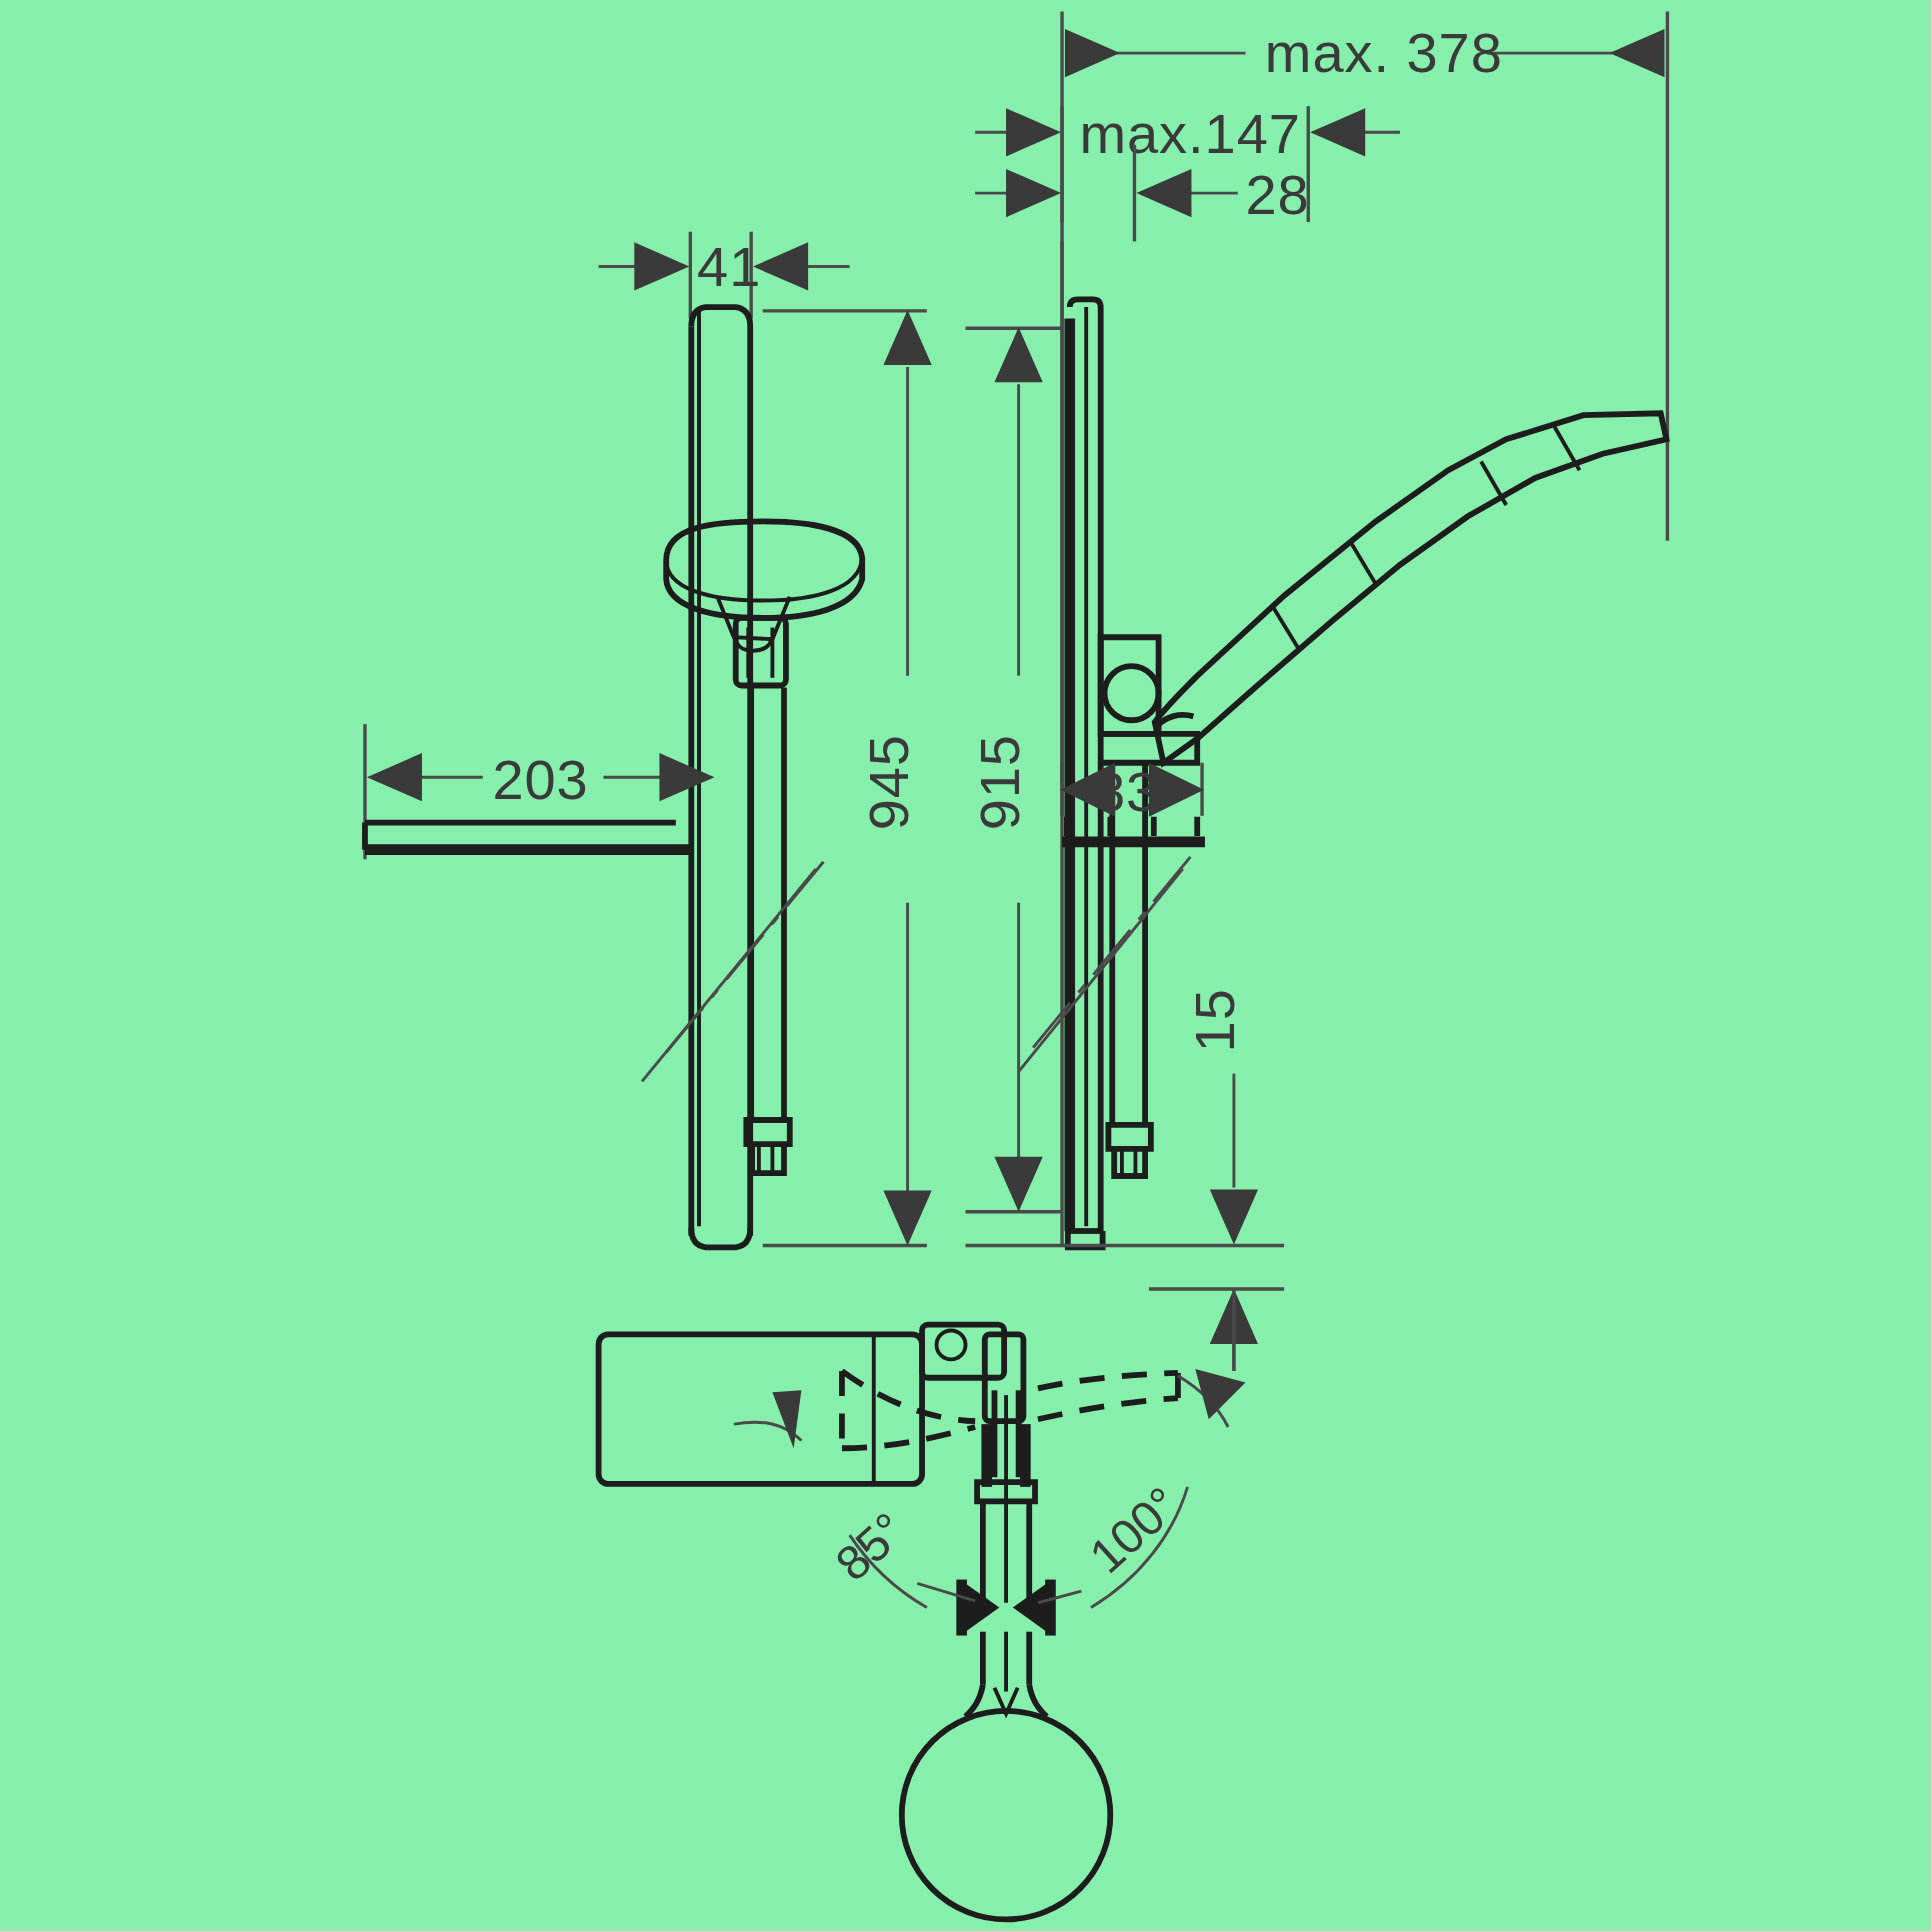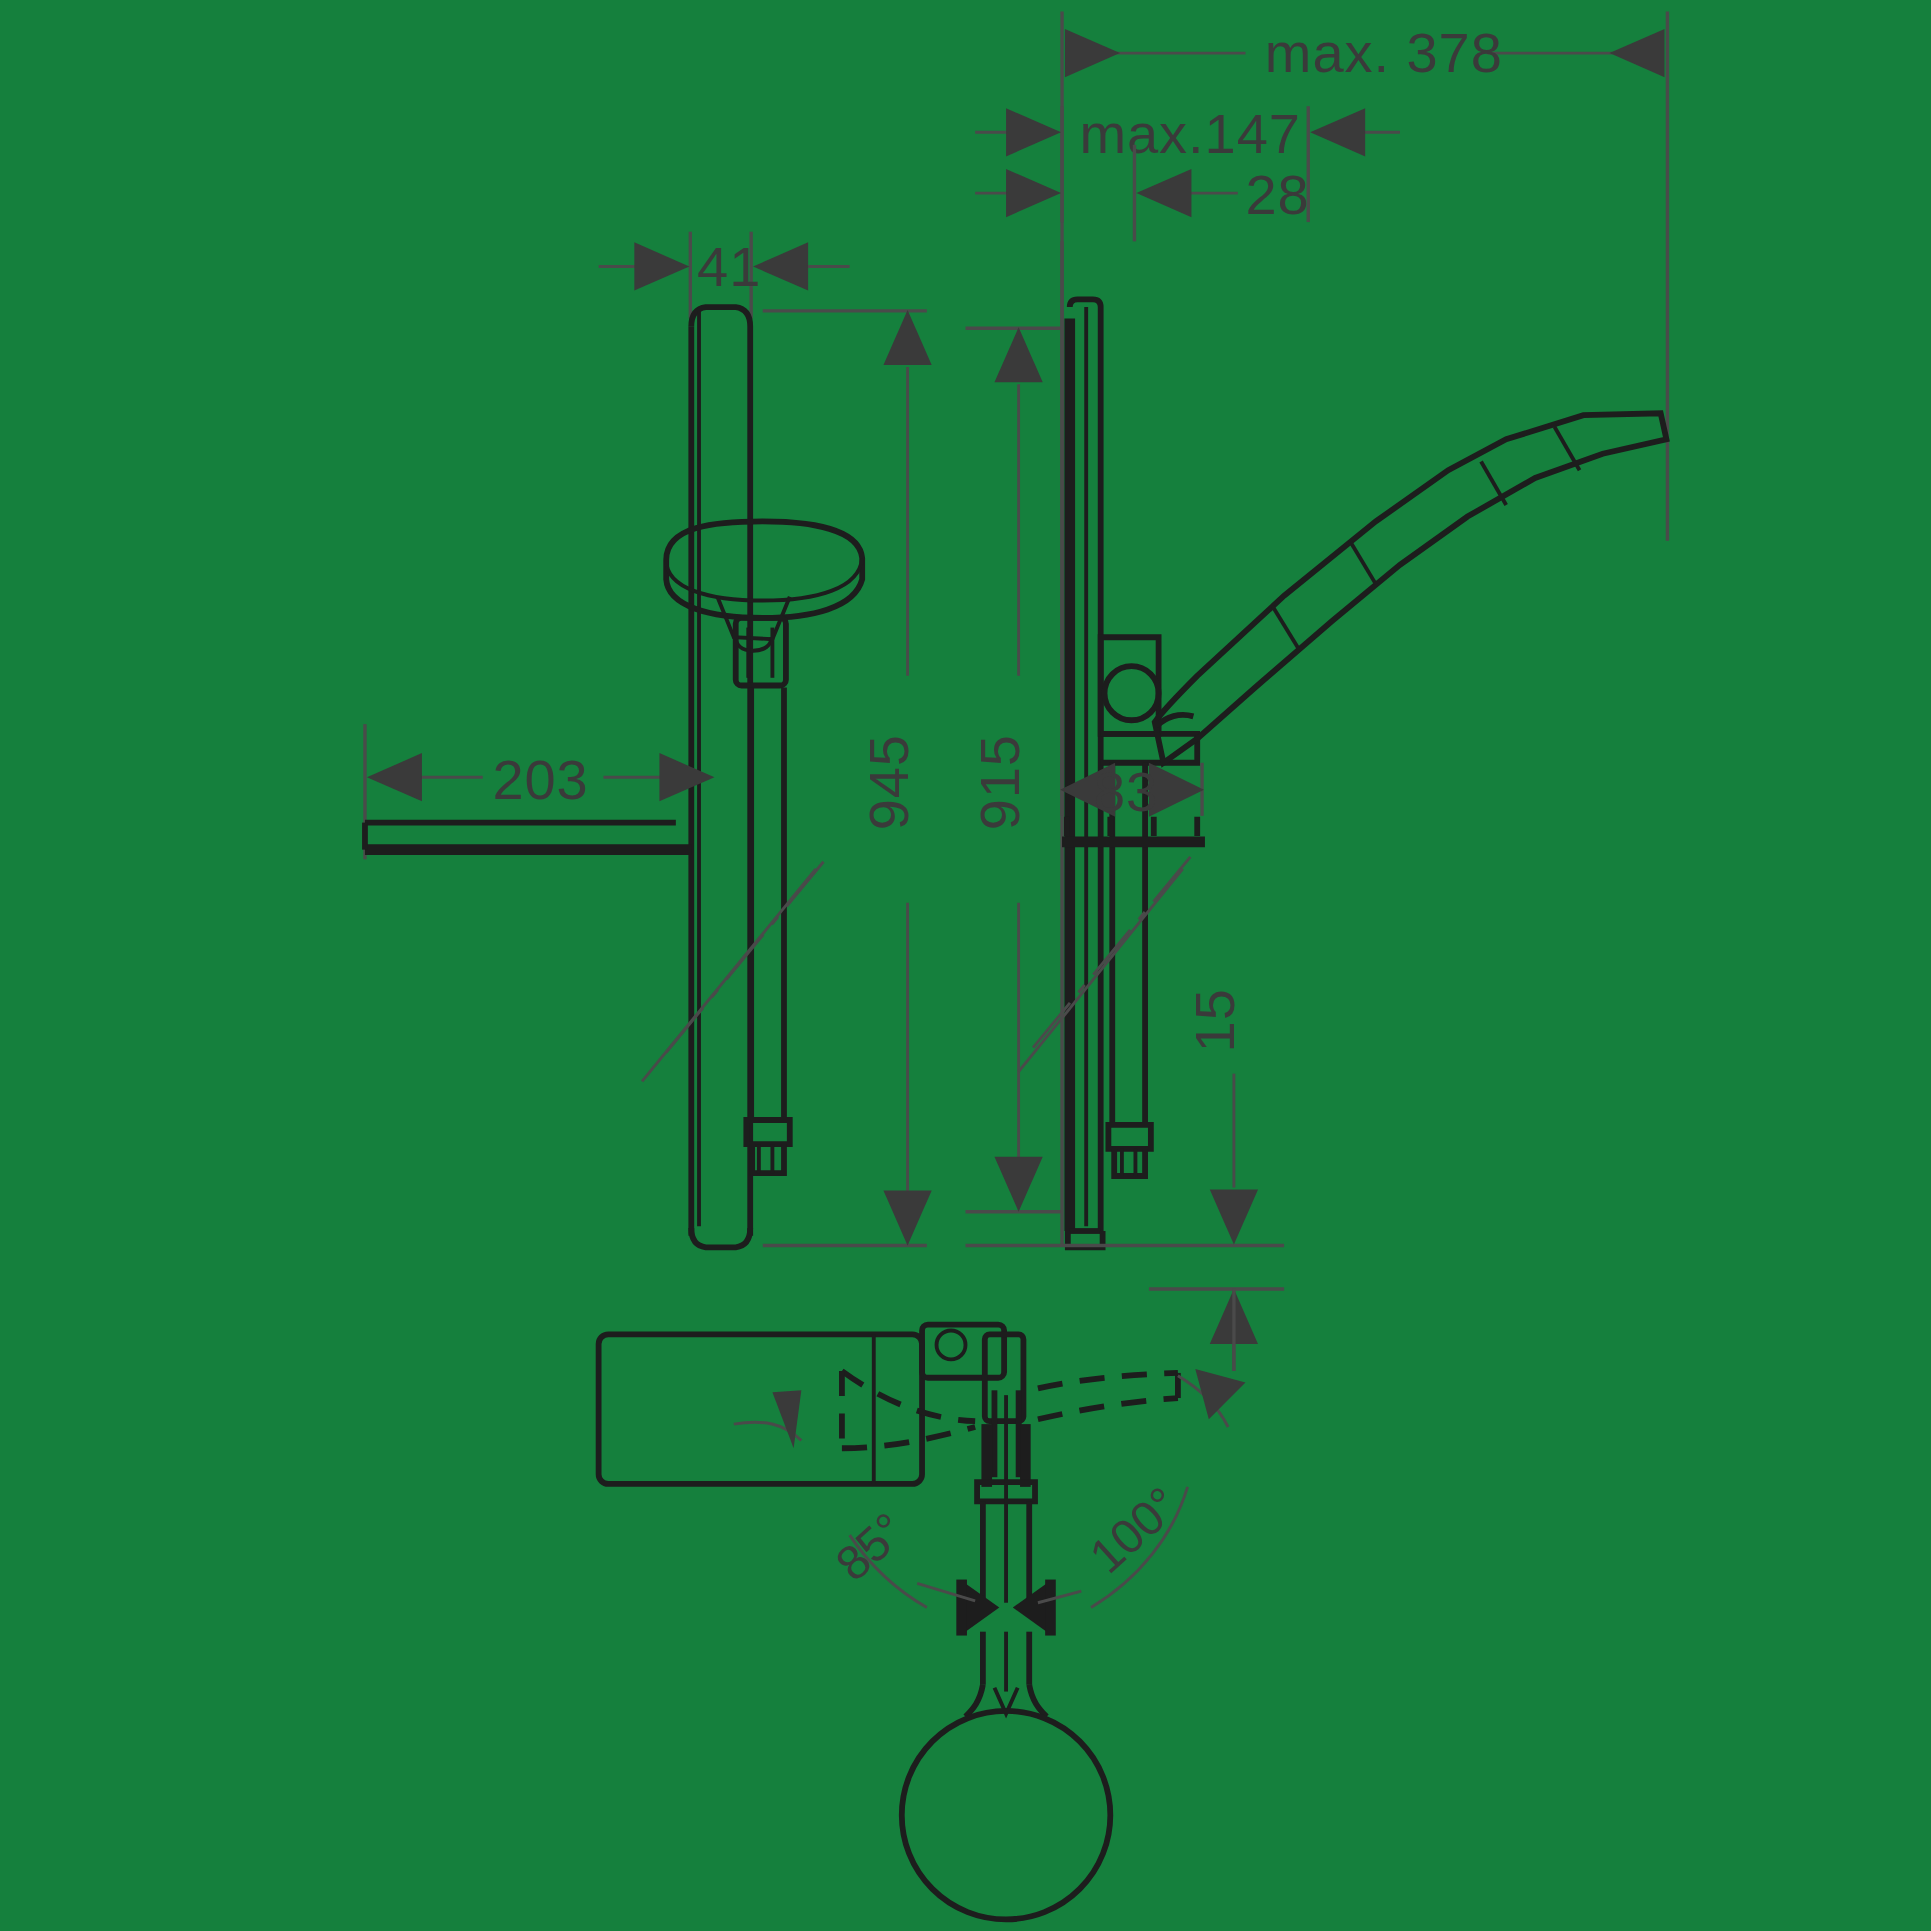"max. 378" #drawing-root { background: #15803d -> #86efac }
